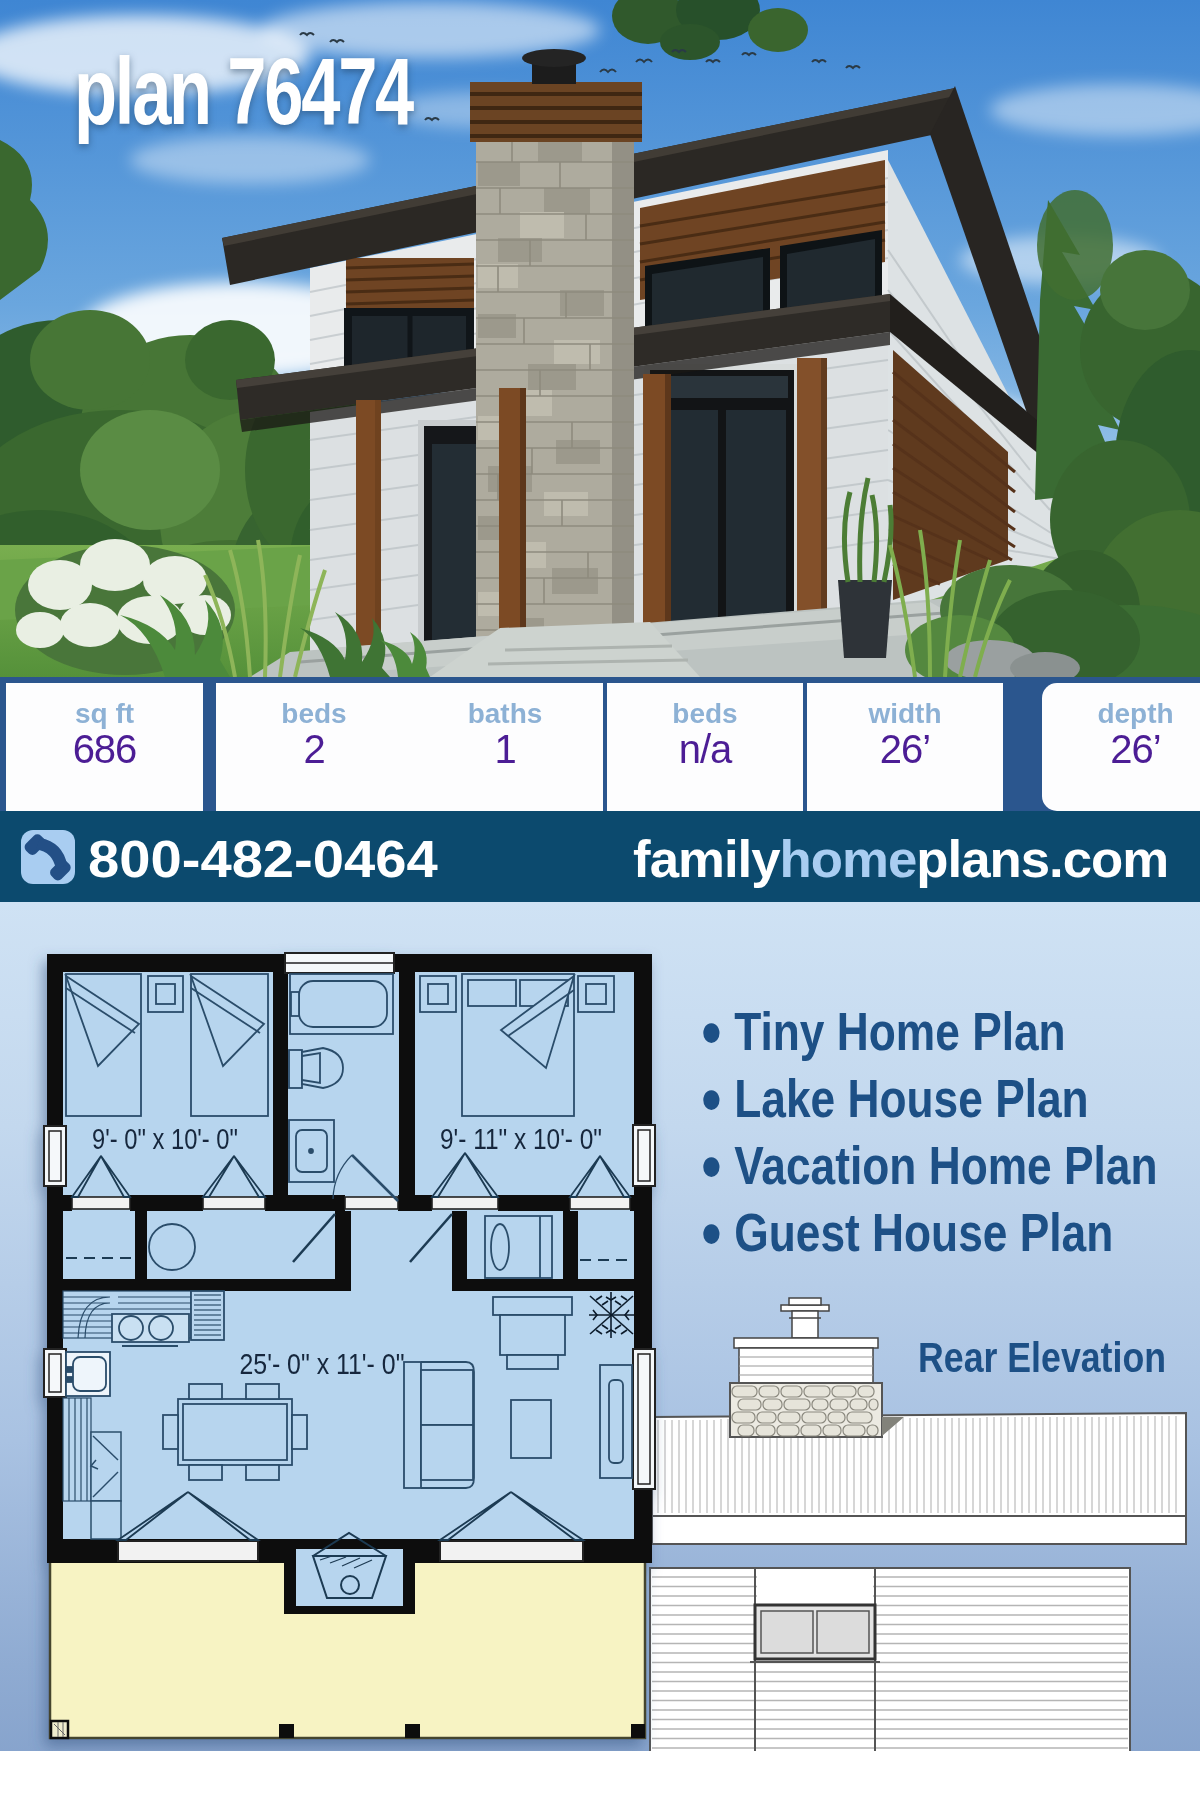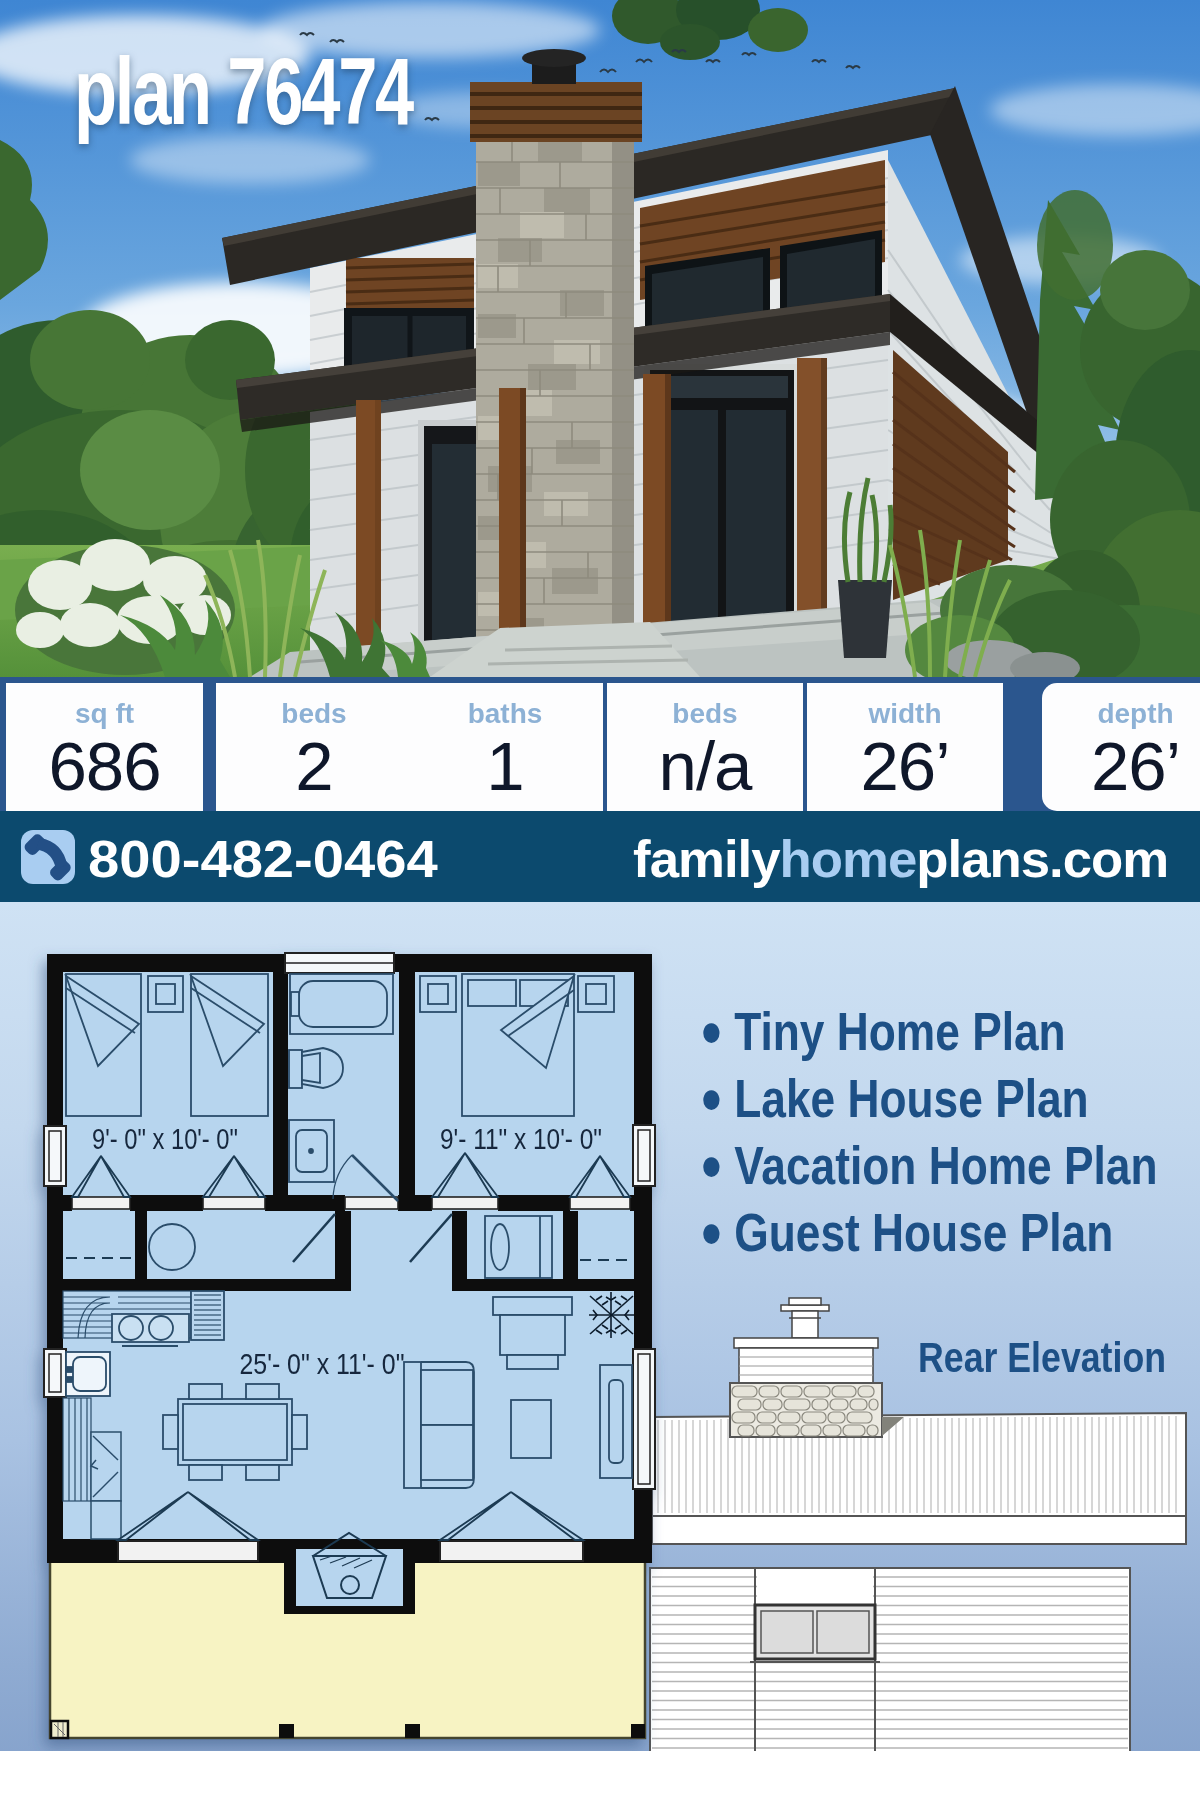"686" .cell .val { color: #0f172a -> #4c1d95; font-size: 69px -> 40px }
